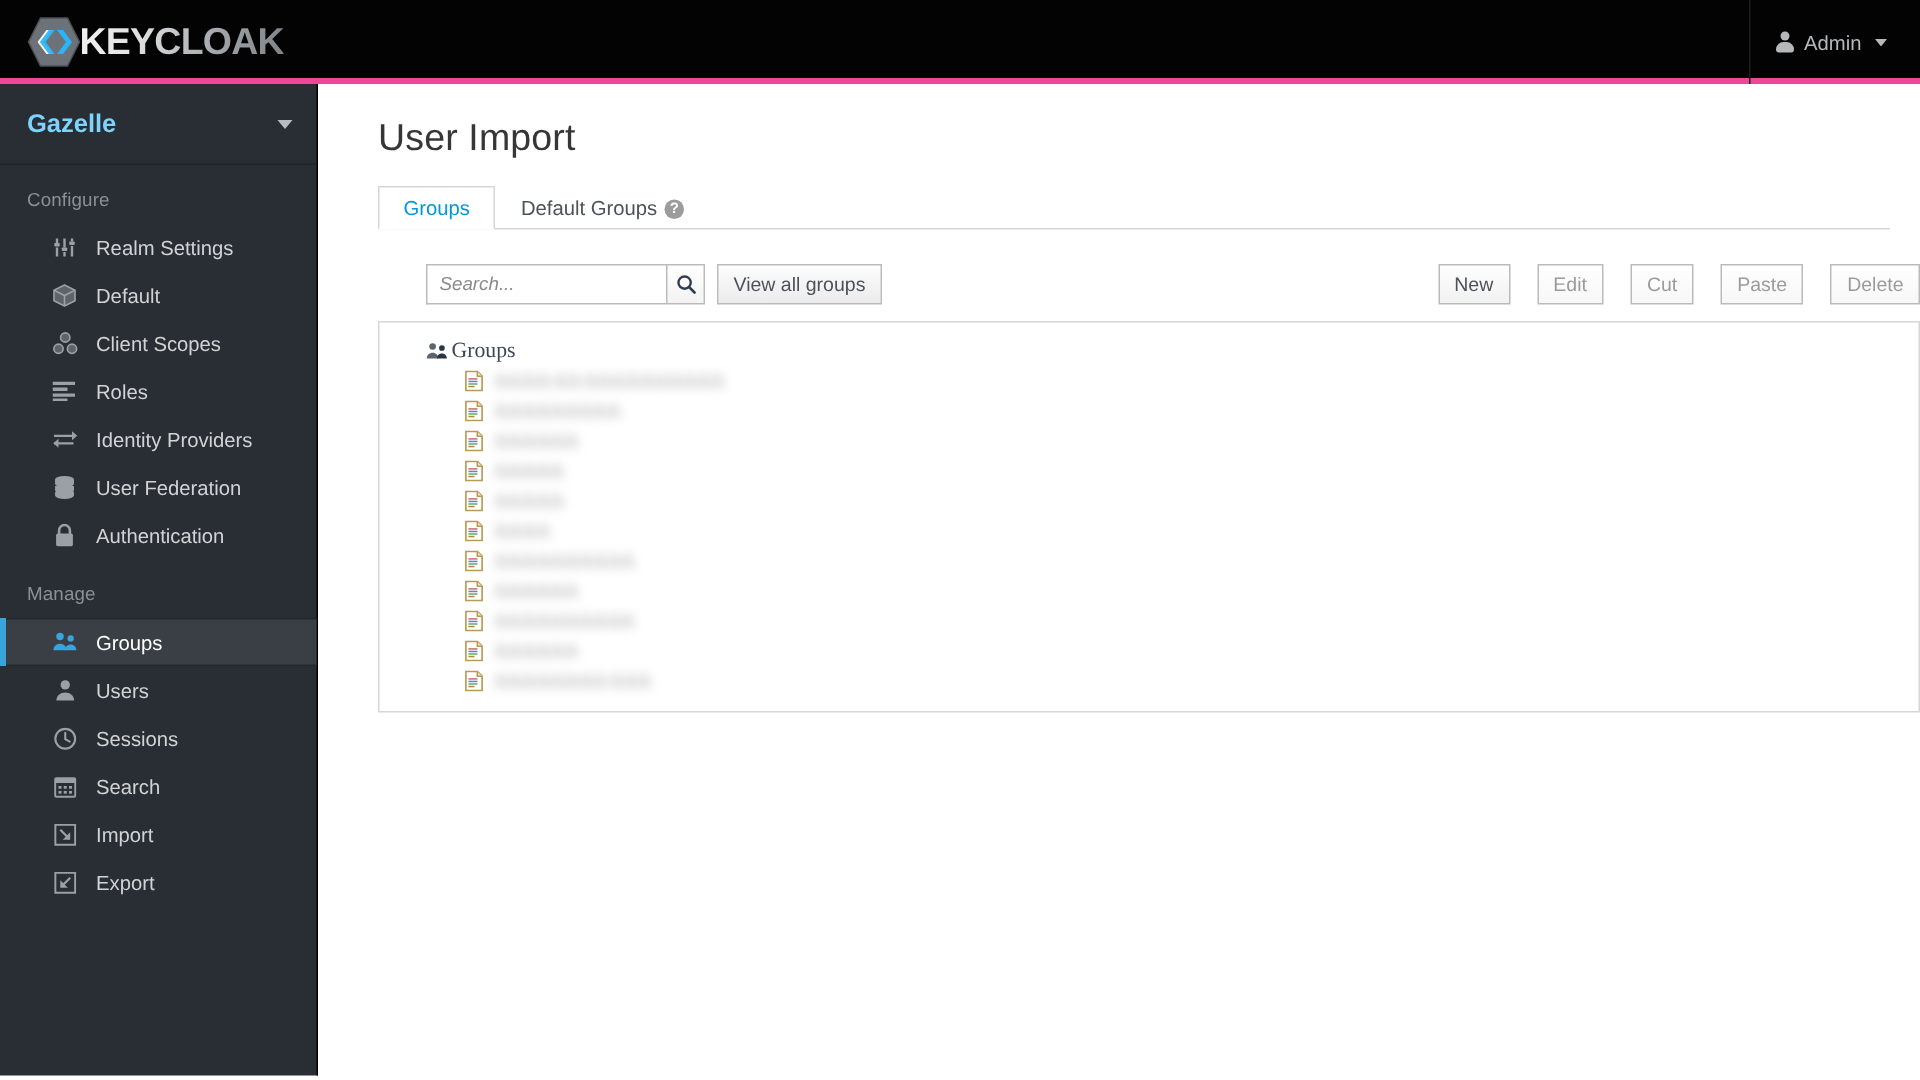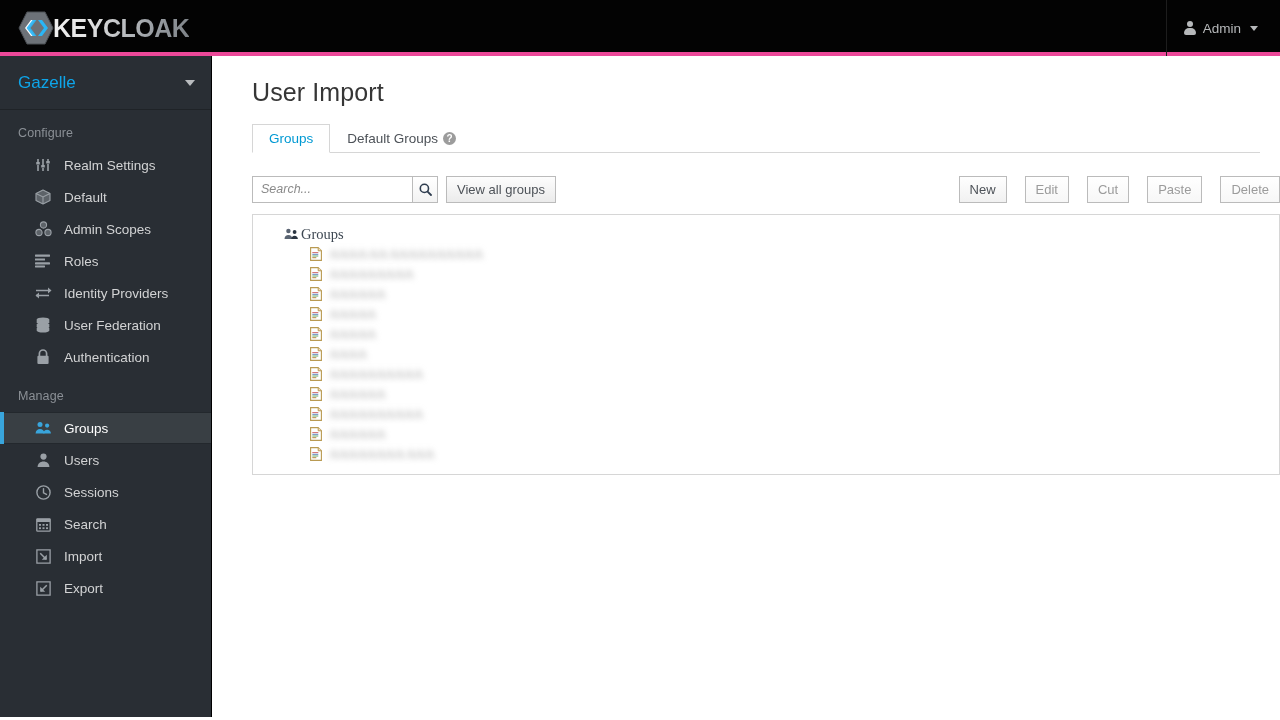"Gazelle" .realm-select { color: #0ea5e9 -> #7dd3fc; font-weight: none -> bold }
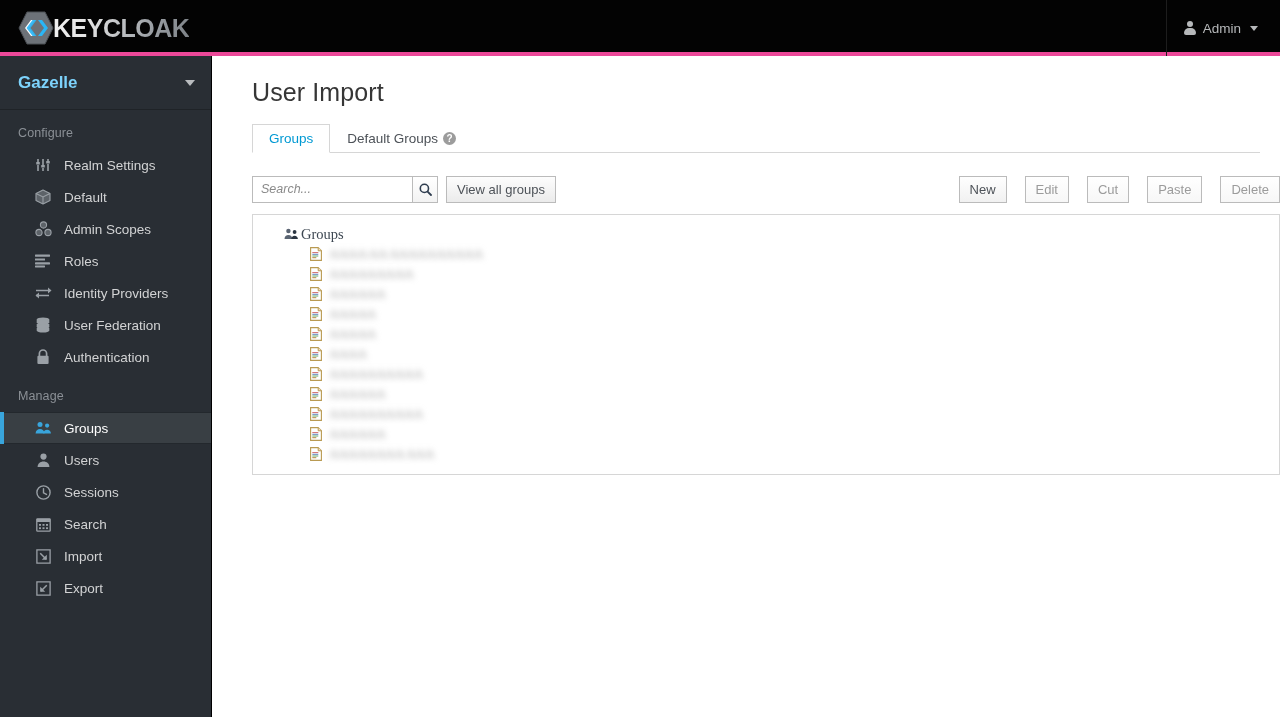"Search..." .toolbar-left { margin-left: none -> 32px }
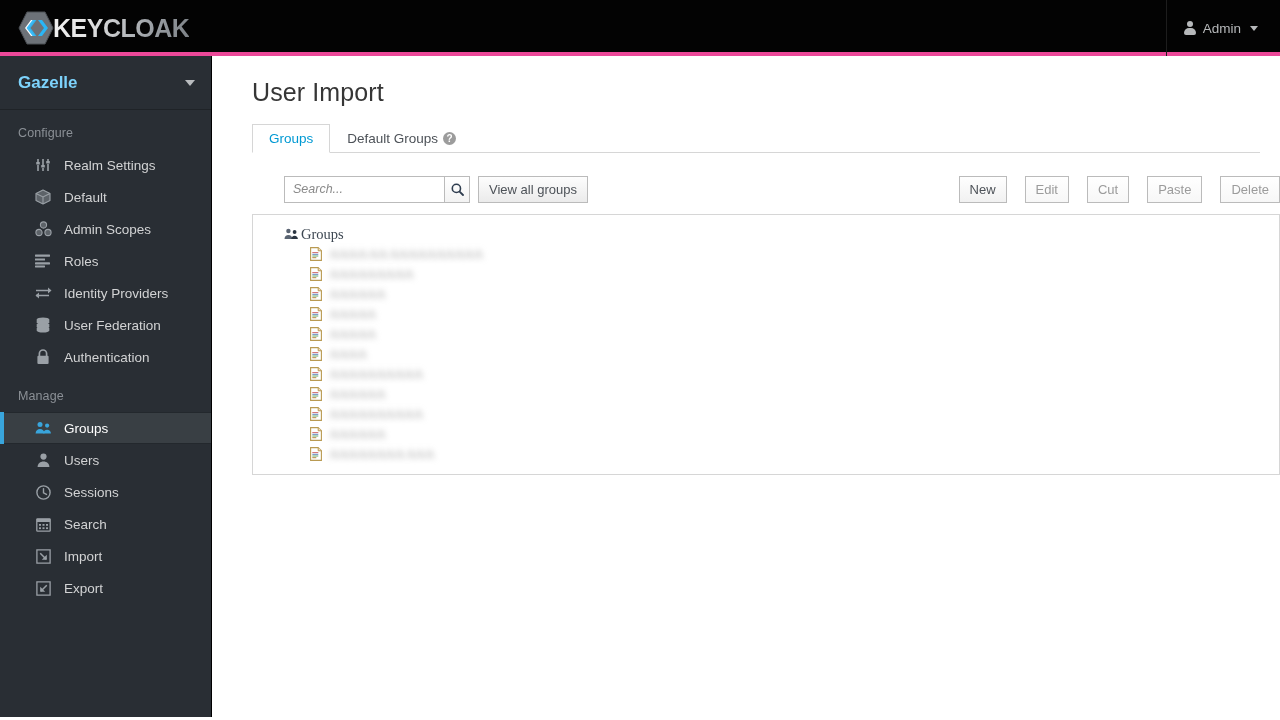"Admin Scopes" span.nav-label { text: Admin -> Client }
